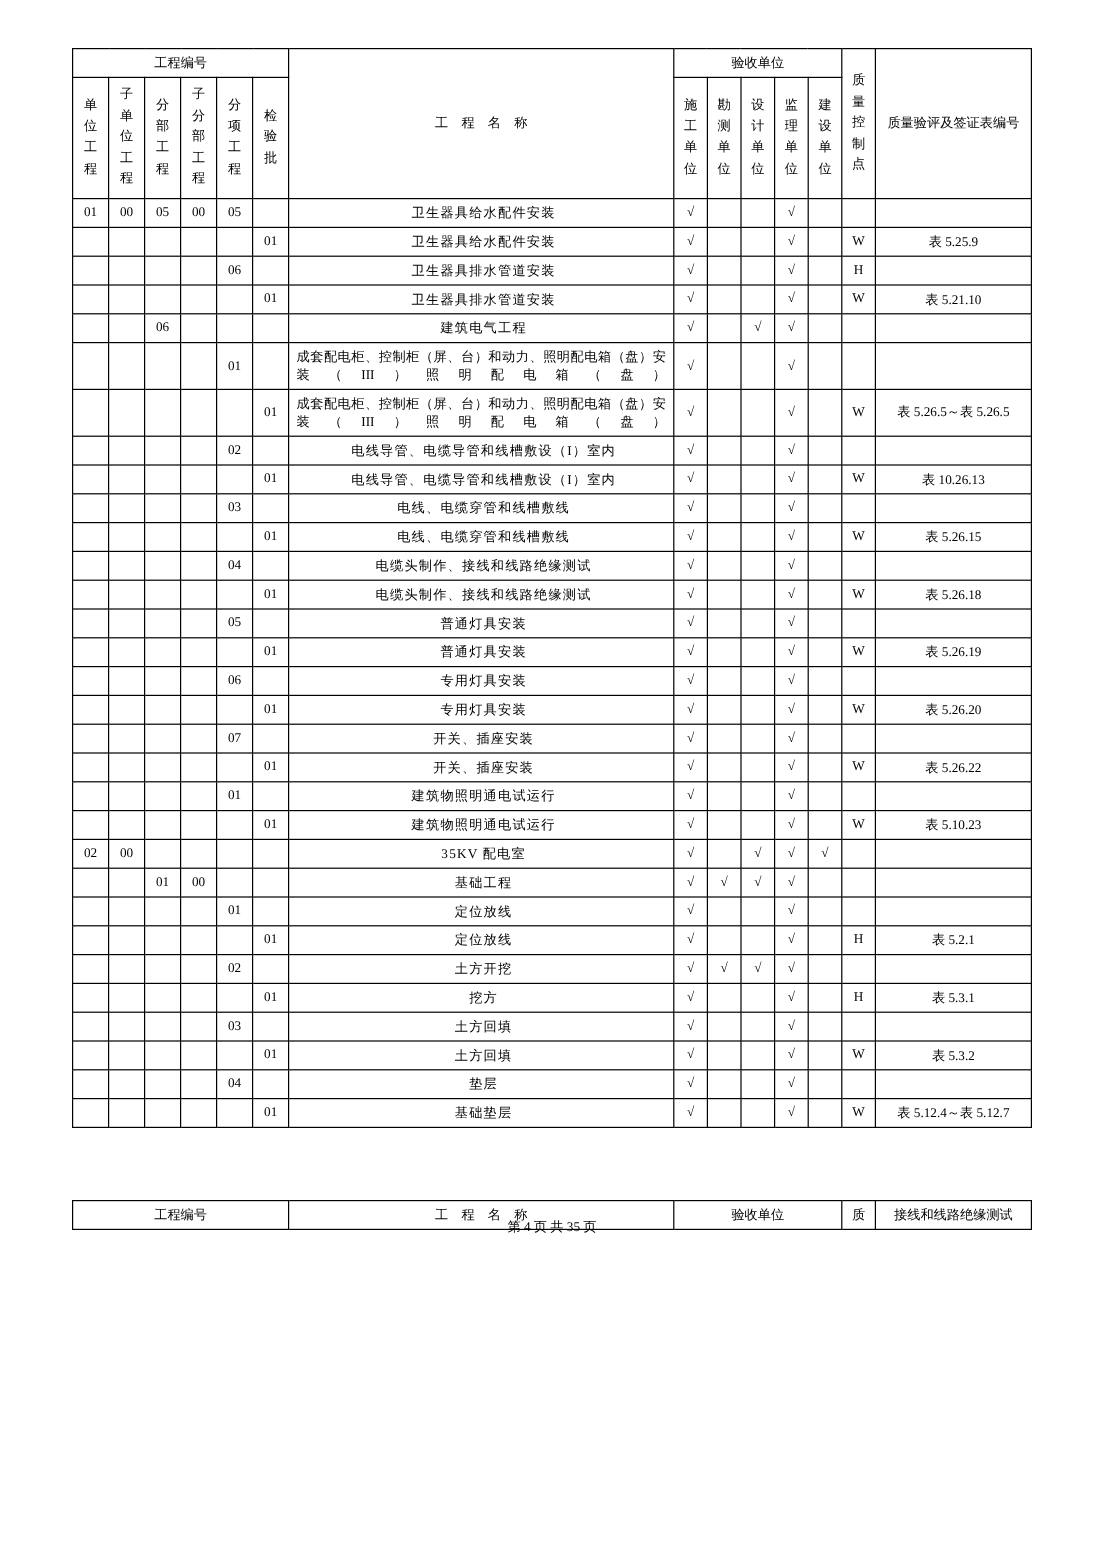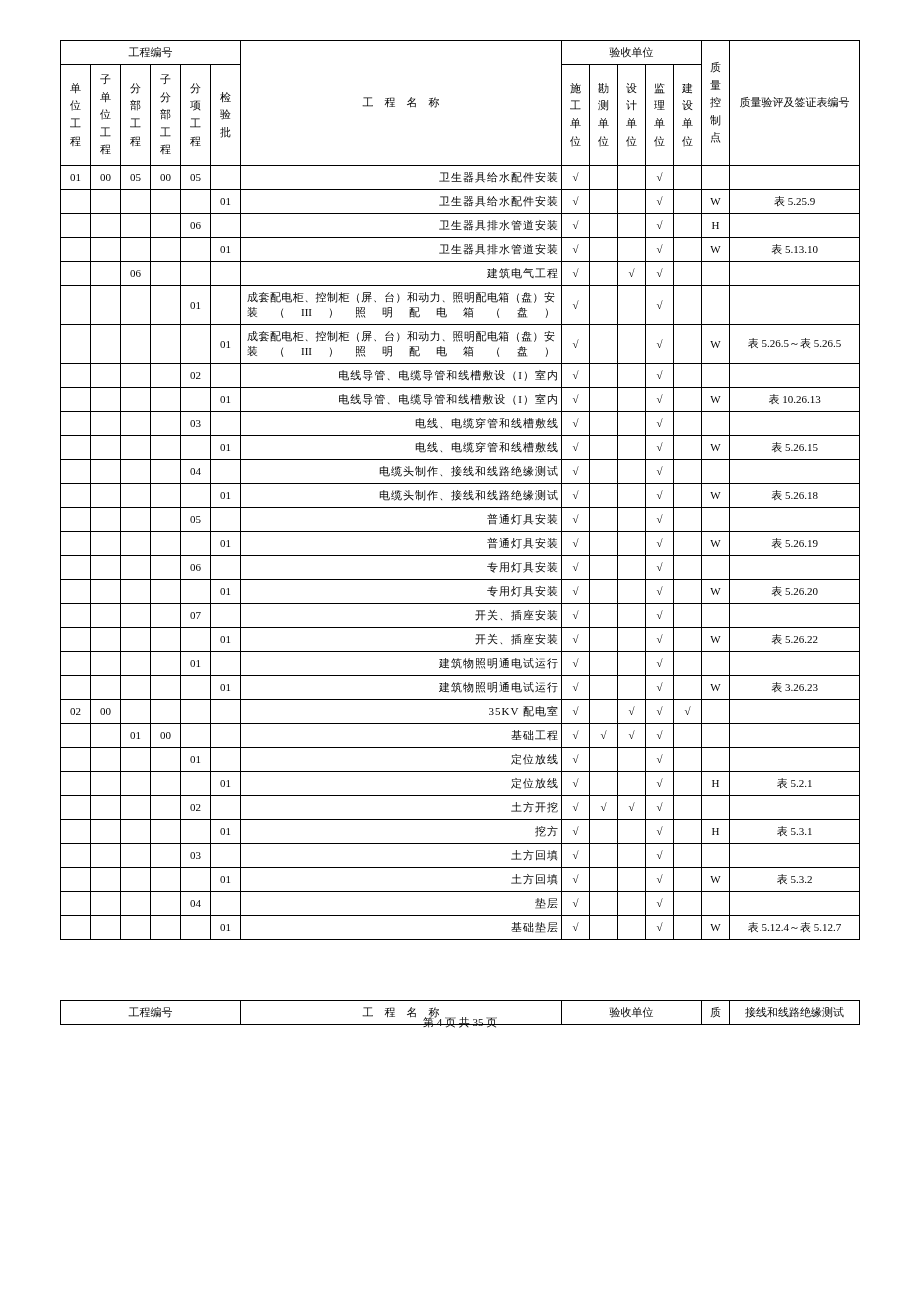"卫生器具给水配件安装" .name-col { text-align: right -> center }
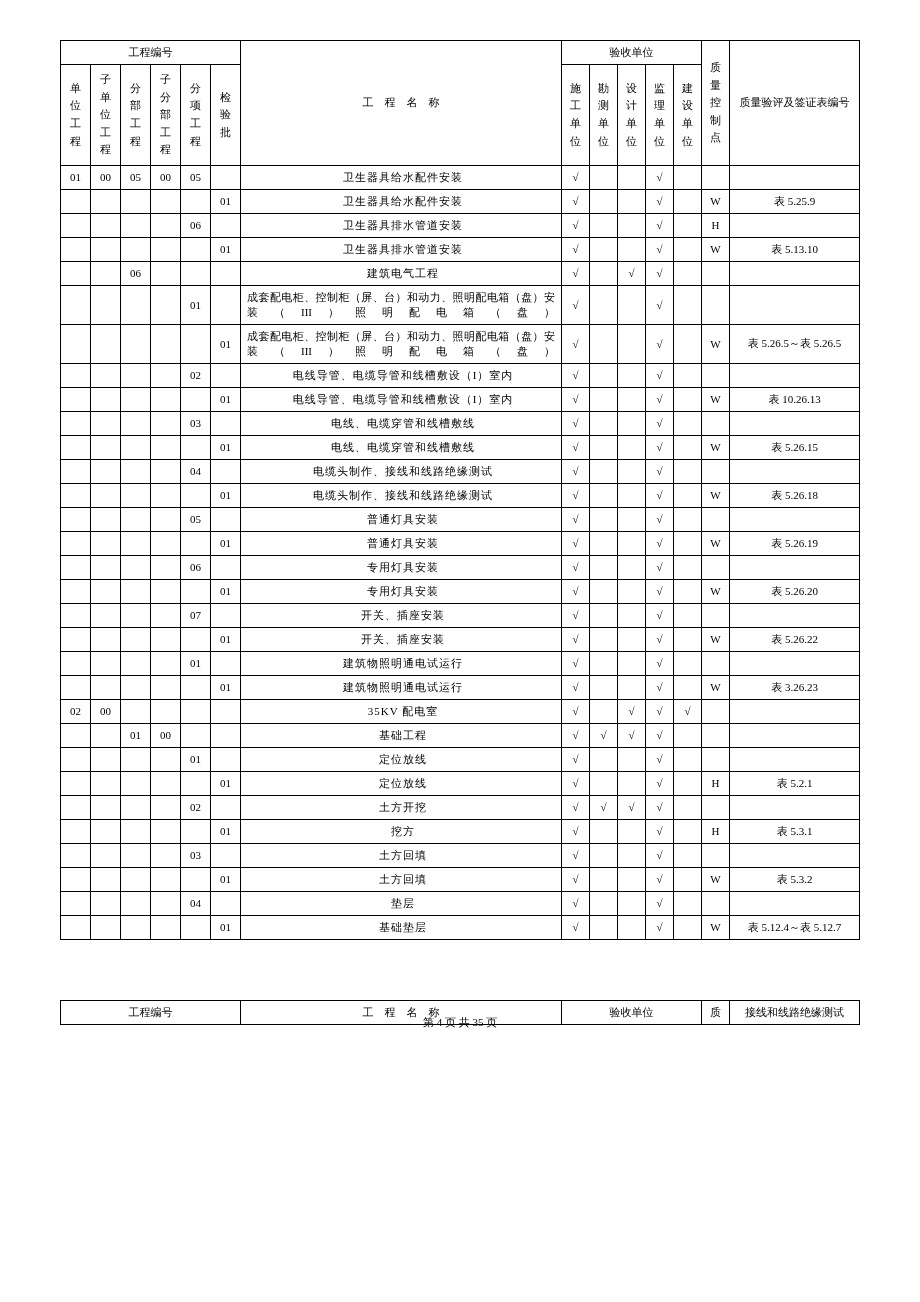"表 5.13.10" td { text: 5.13.10 -> 5.21.10 }
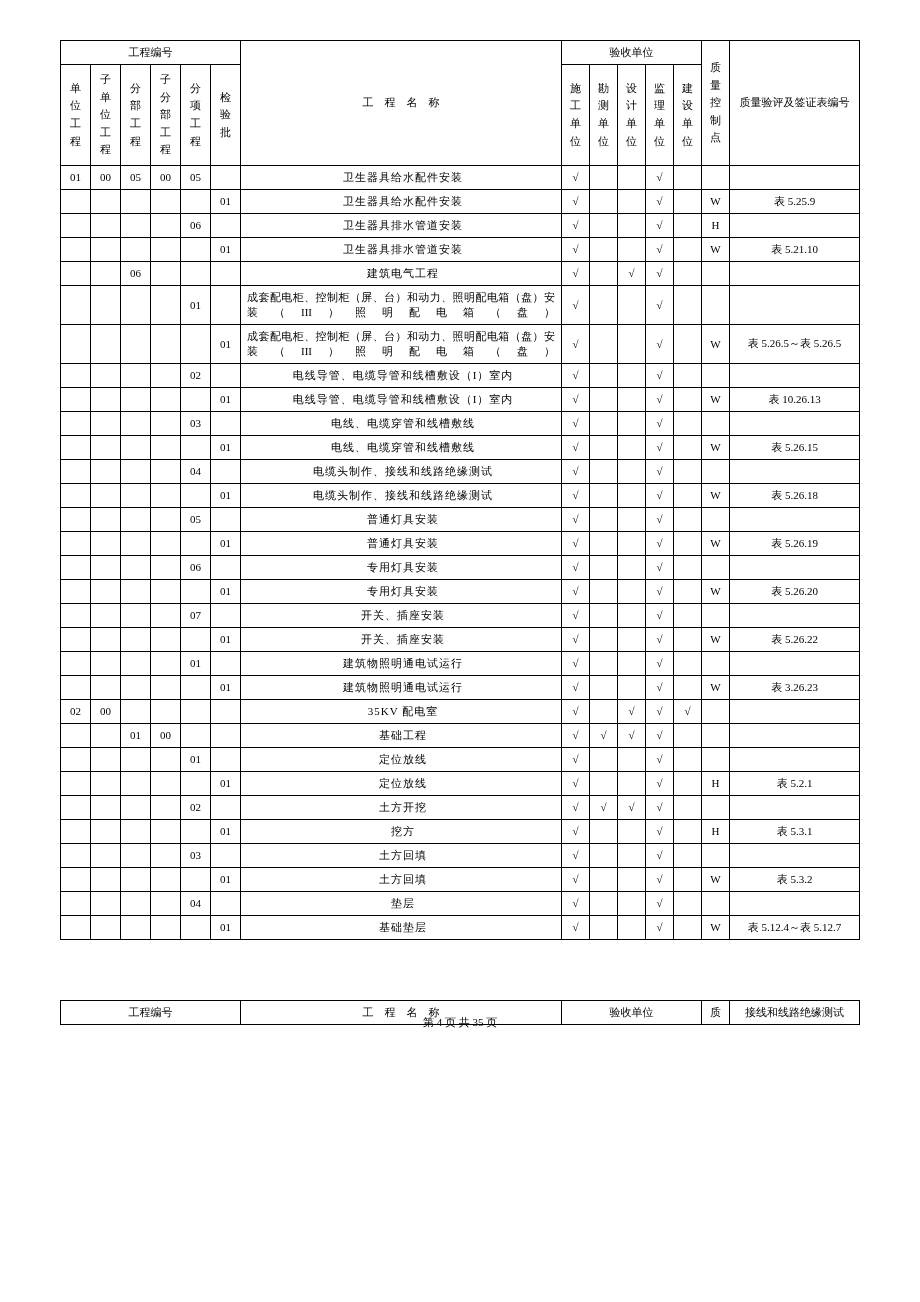"表 3.26.23" td { text: 3.26.23 -> 5.10.23 }
